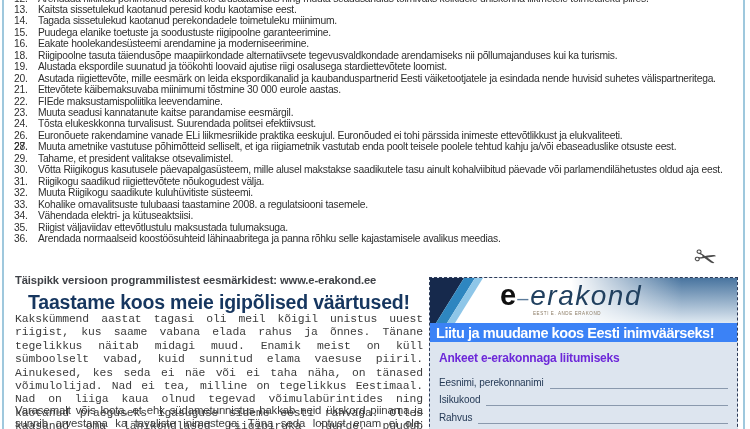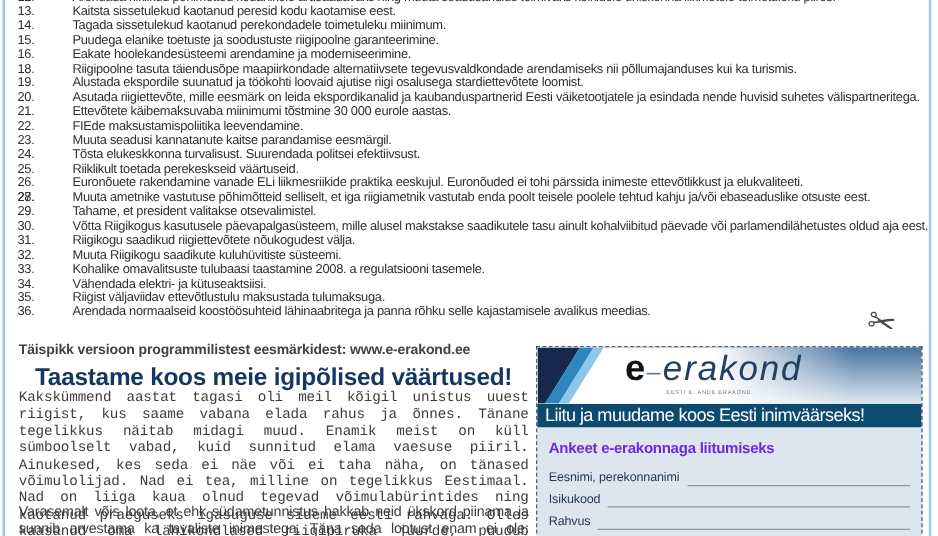"13." .plist li { padding-left: 58px -> 38px }
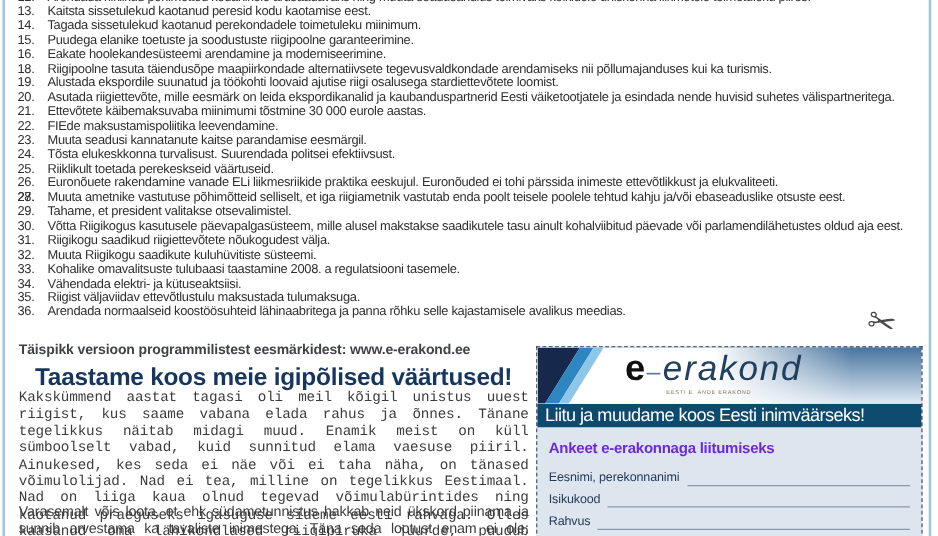"25." li { html: <li><span>25.</span><span>Riiklikult toetada perekeskseid väärtuseid.</span></li> -> none }
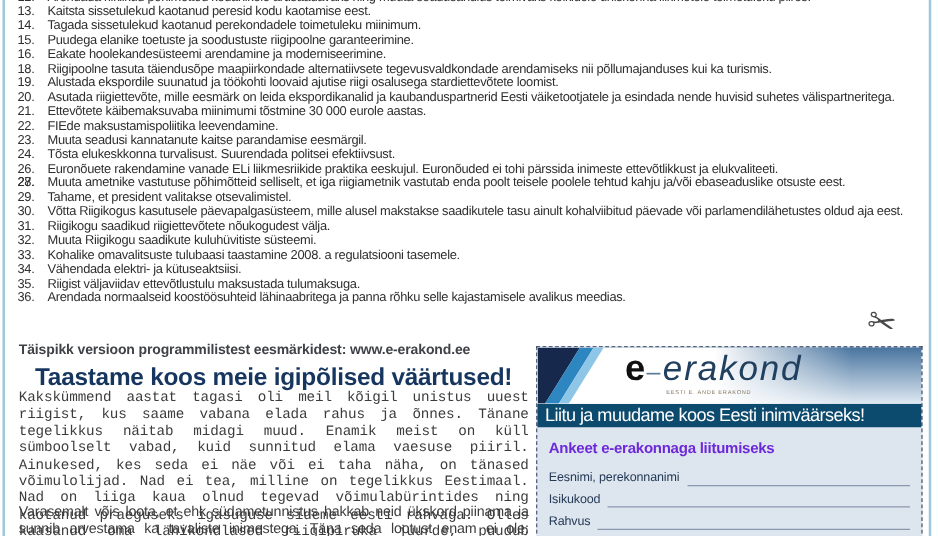"Liitu ja muudame koos Eesti" .banner { background: #0c4a6e -> #3b82f6; font-weight: normal -> bold }
